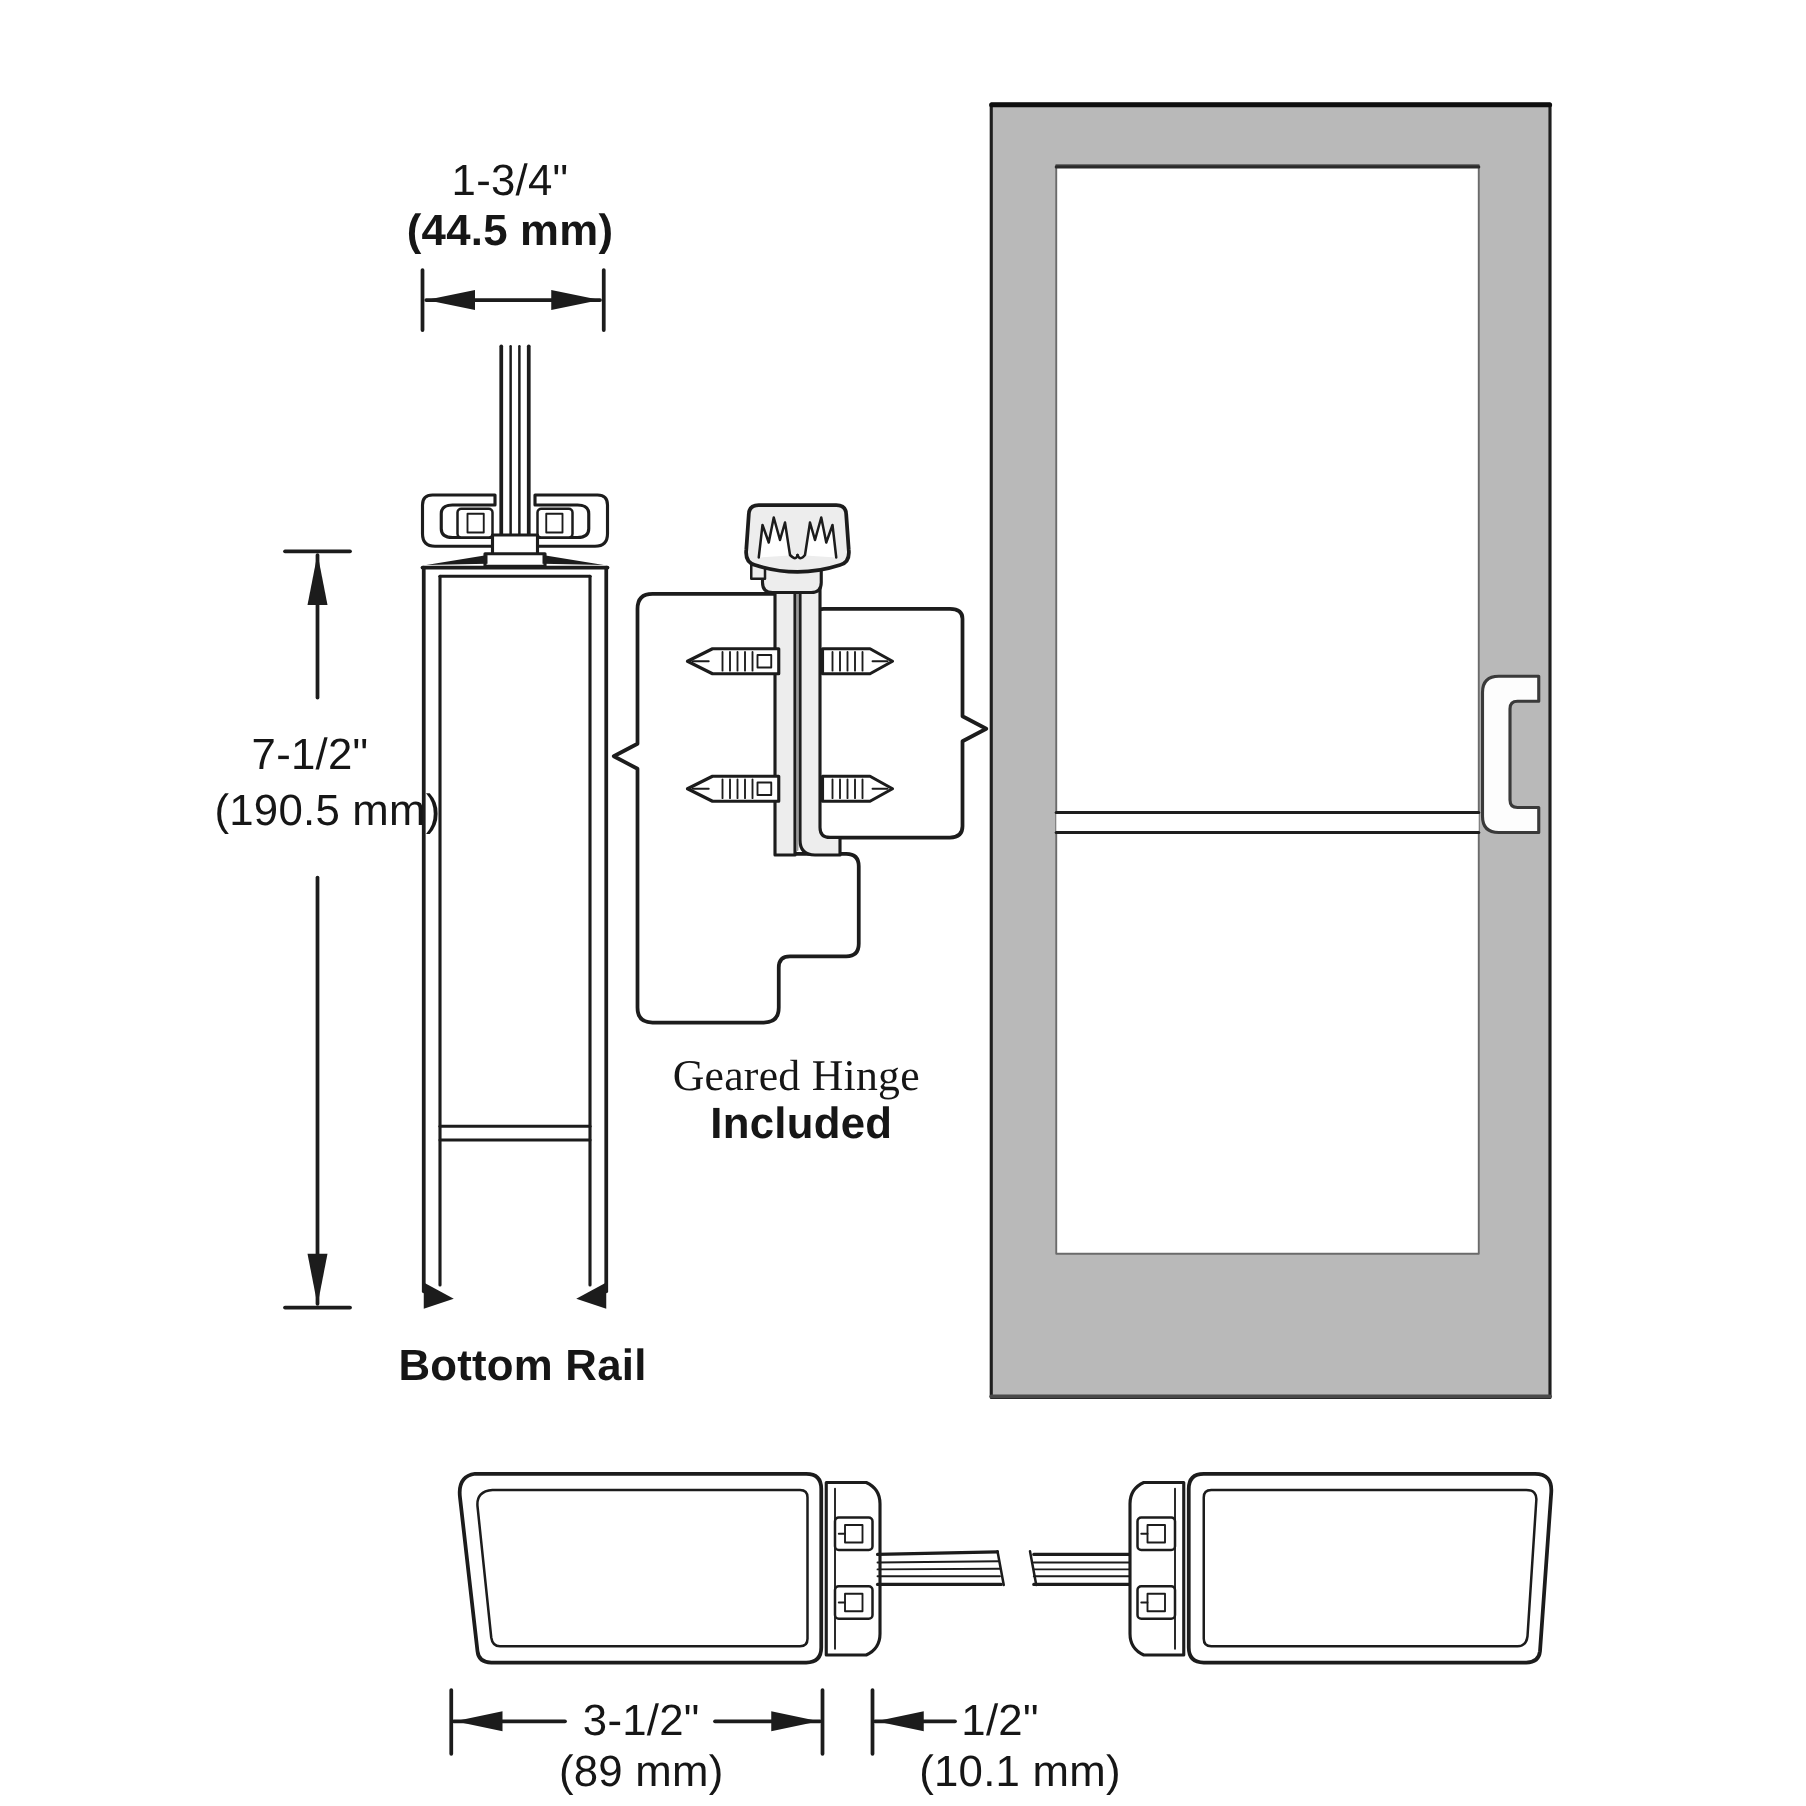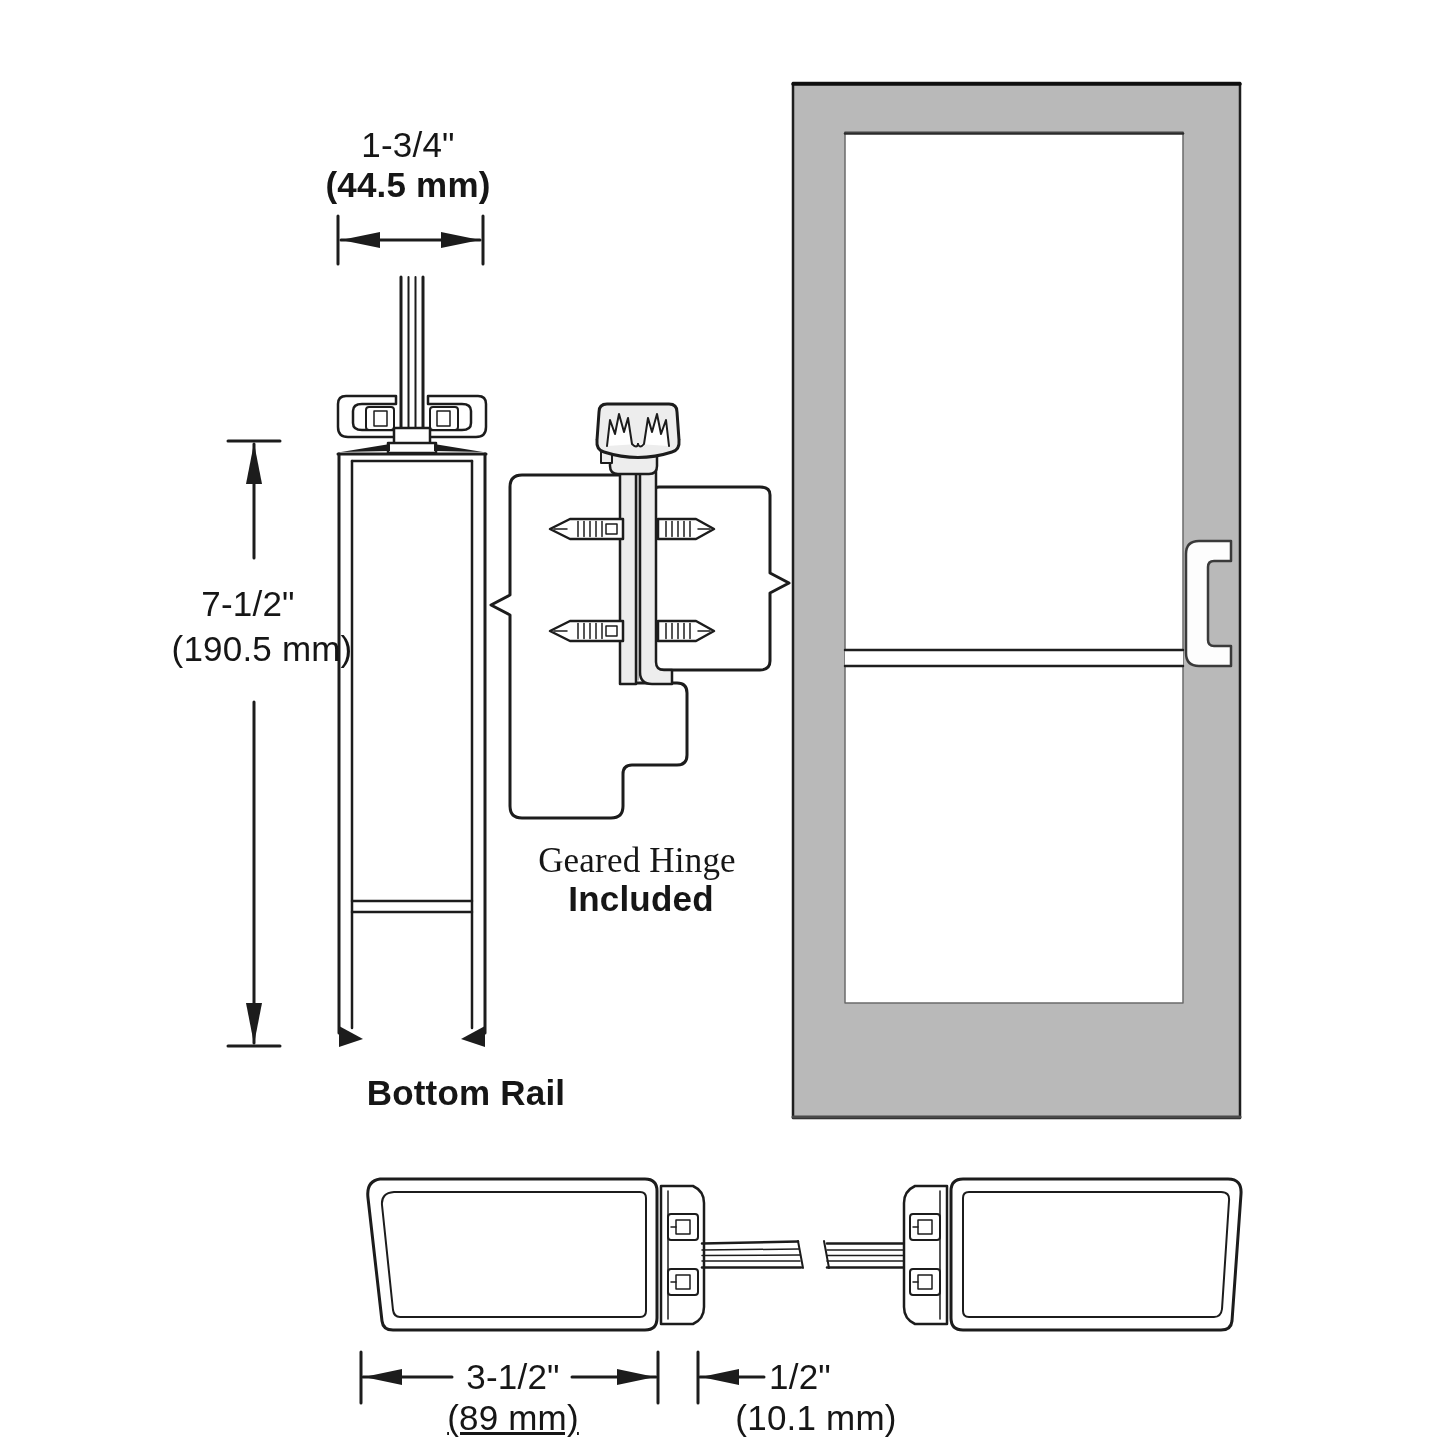"Bottom Rail" .lbl { margin-left: 48px -> none }
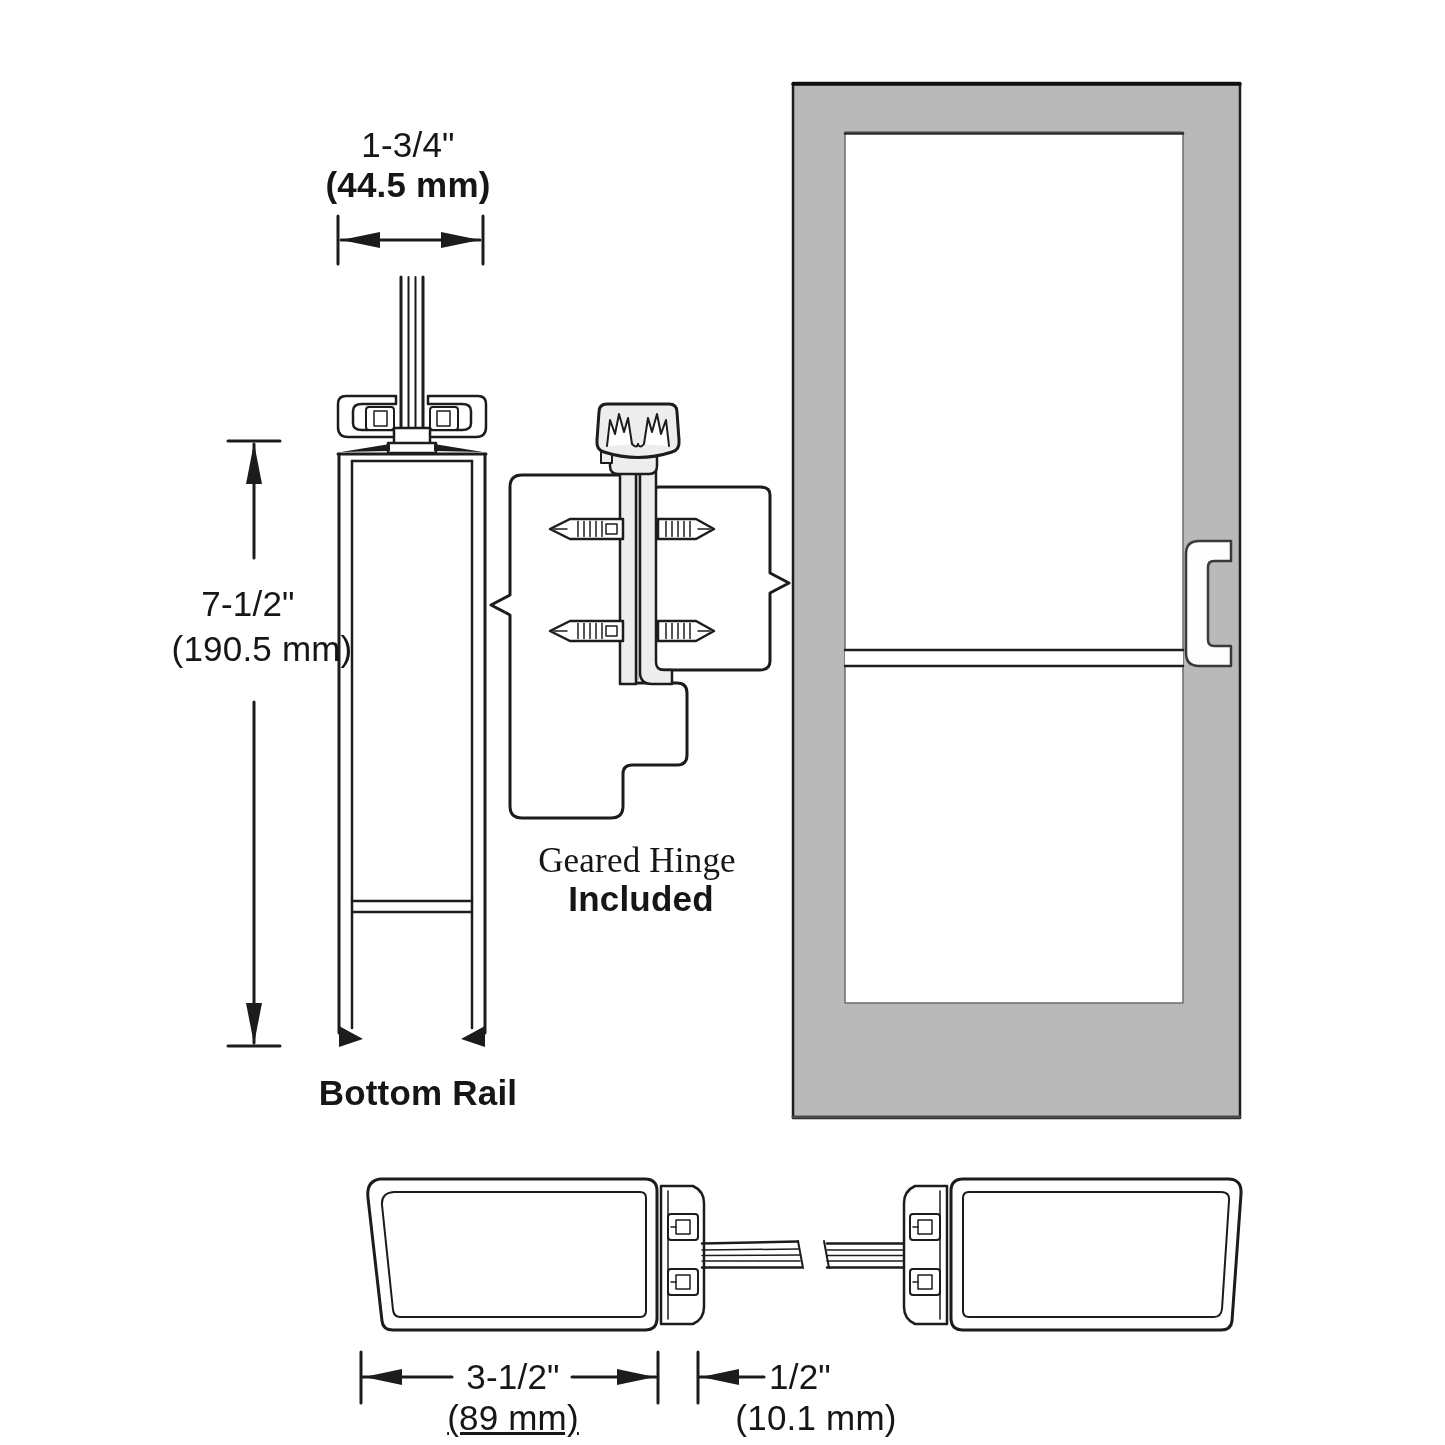"(89 mm)" div.txt { text-decoration: underline -> none }
